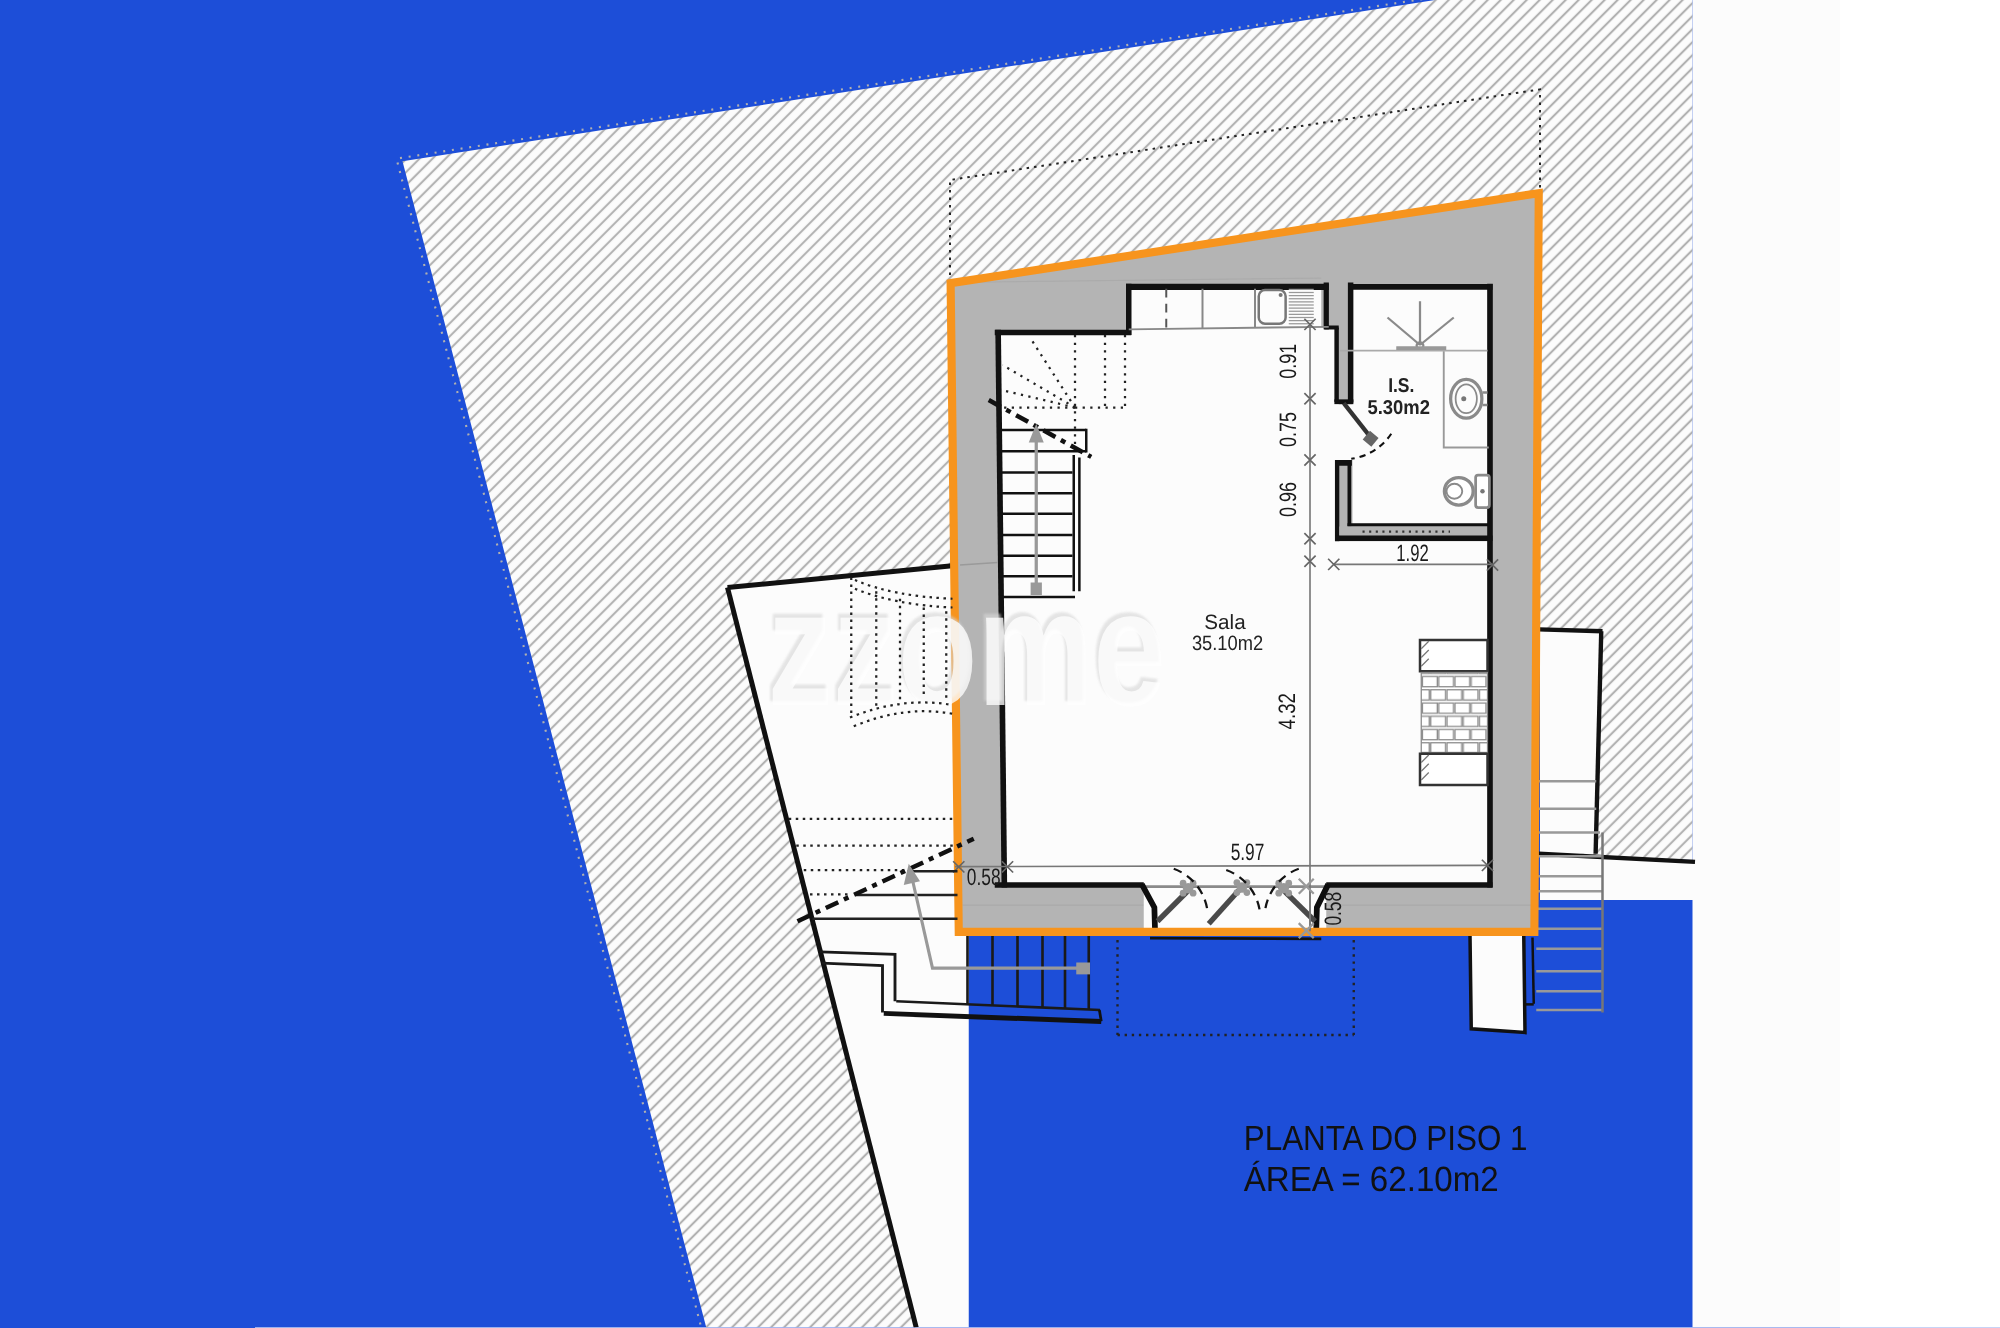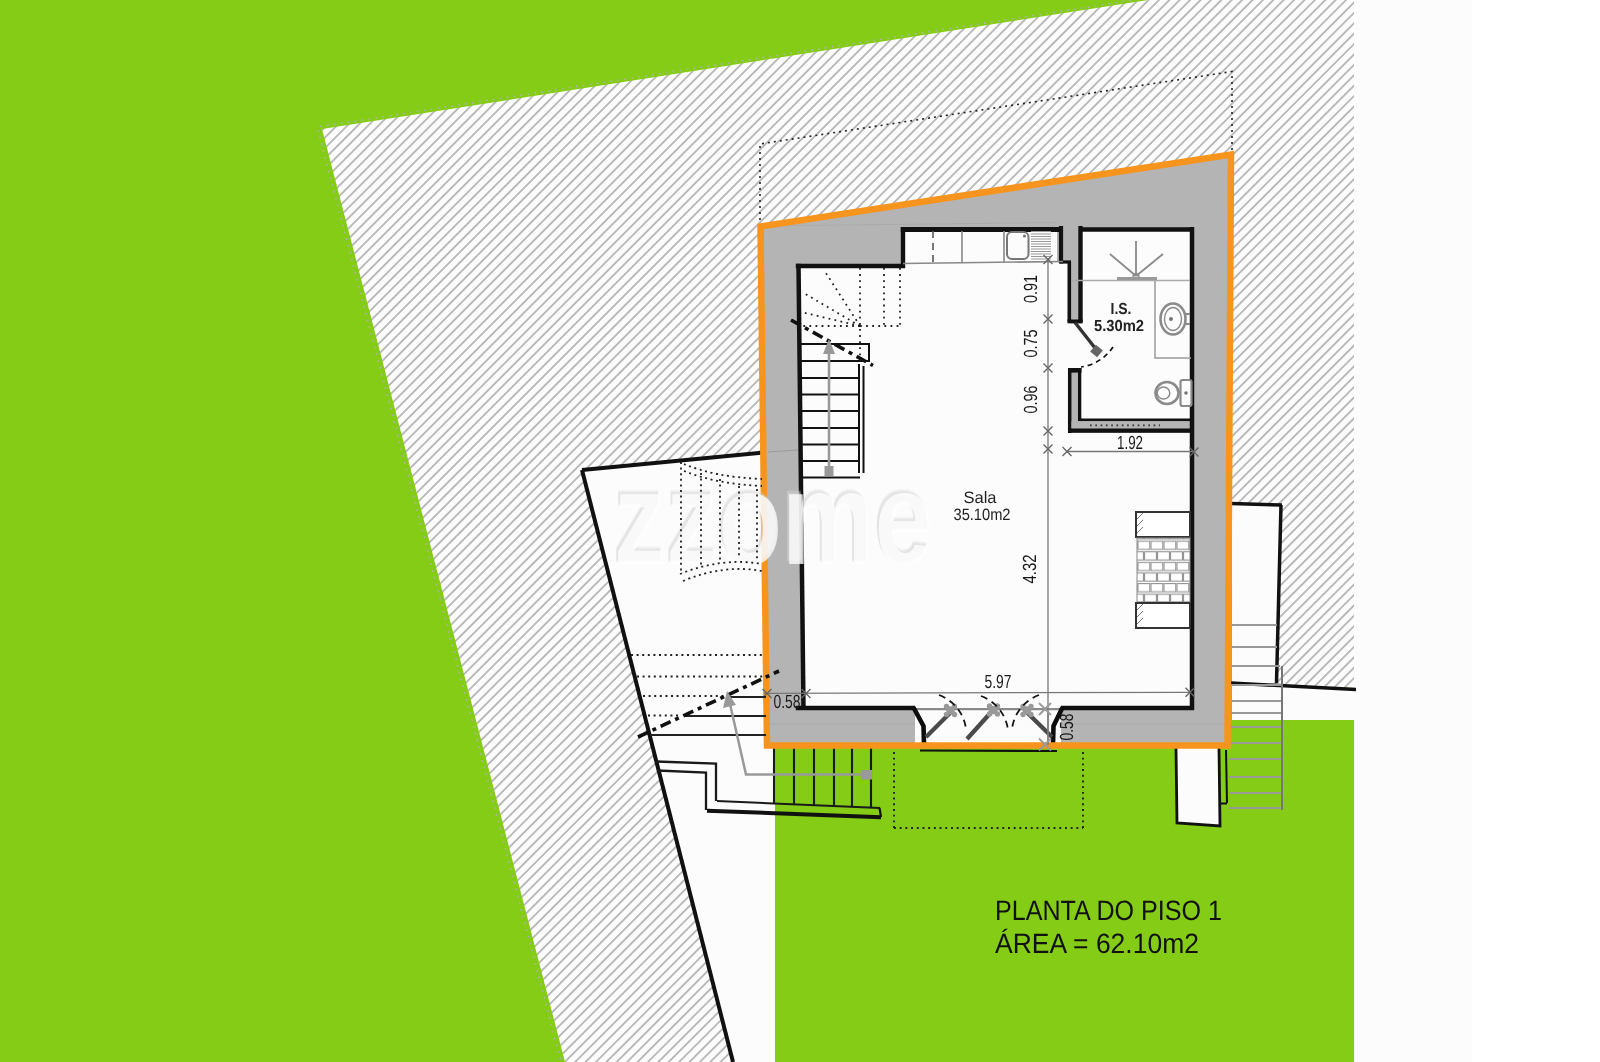"I.S." #page { background: #84cc16 -> #1d4ed8 }
